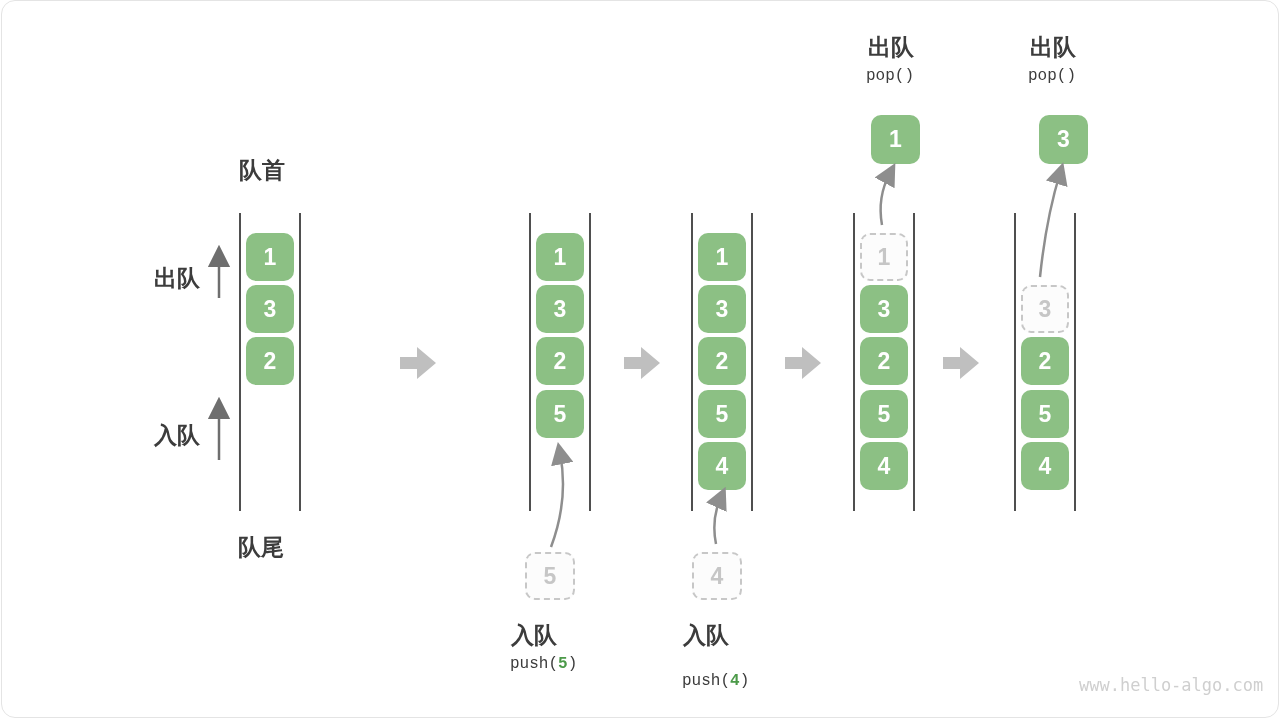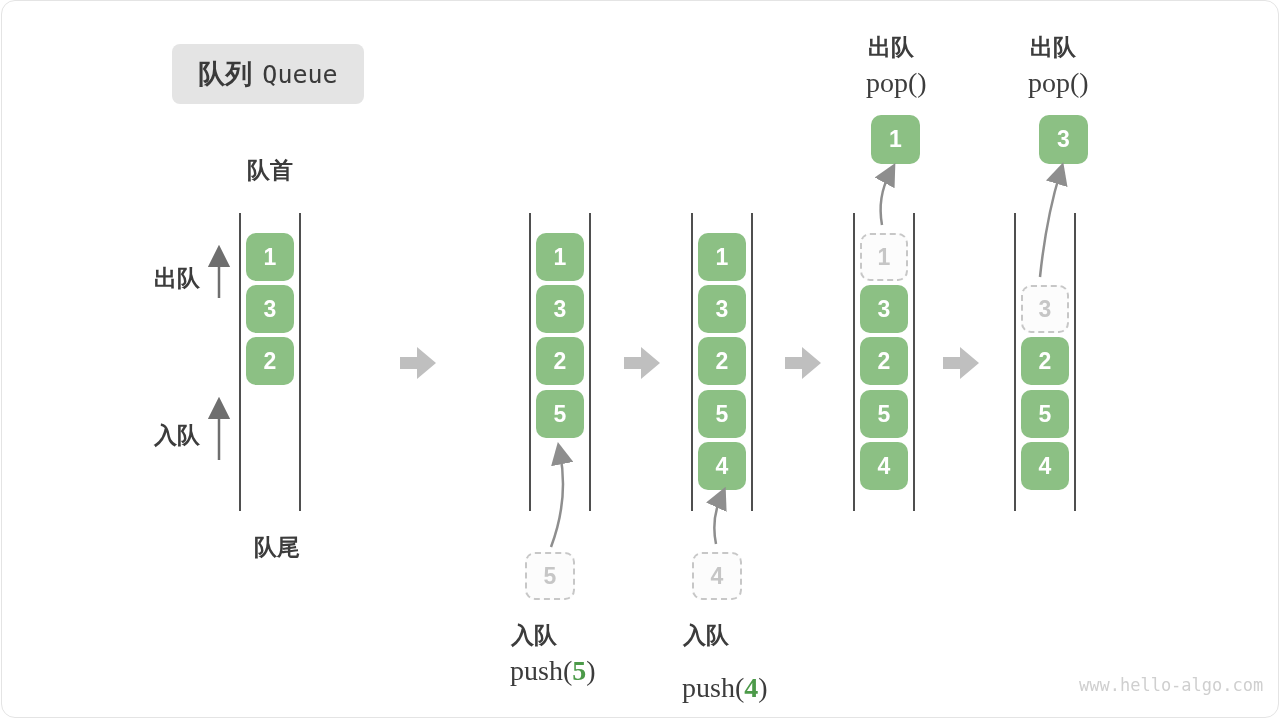"队列" div.title-box { html: <div> <span>队列</span> <span>Queue</span> </div> -> none }
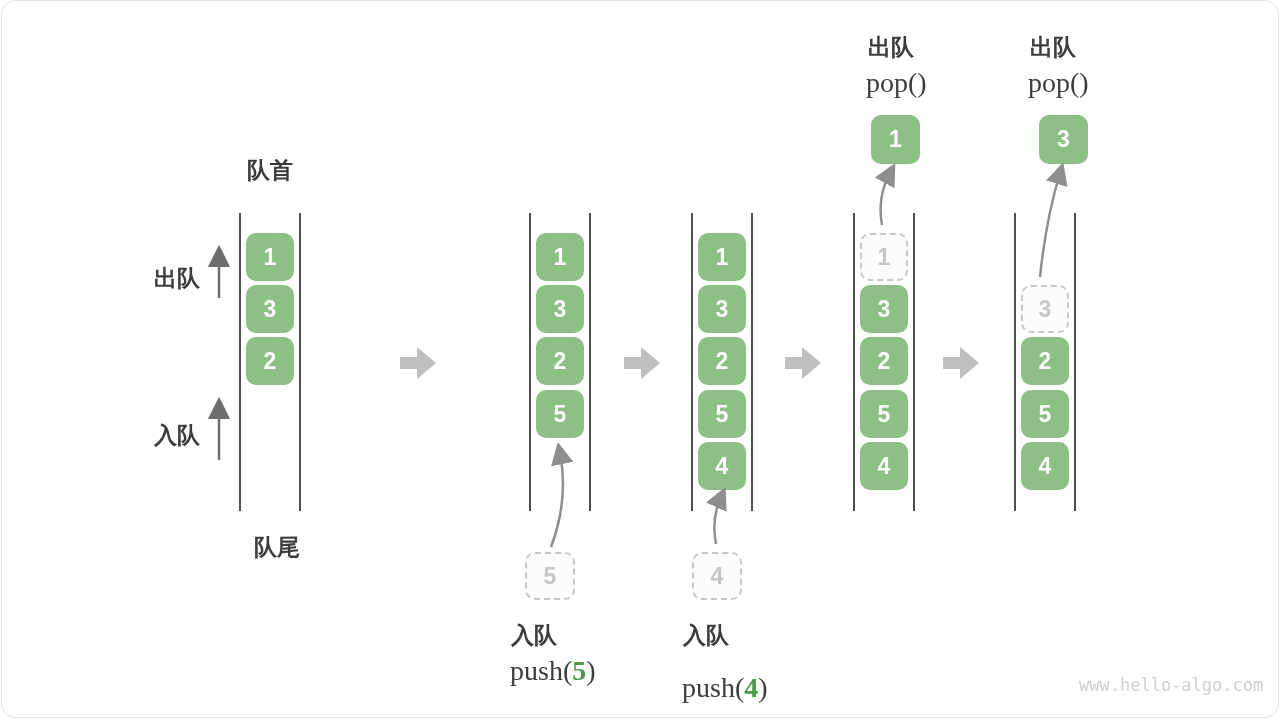"pop()" .op-code { font-family: Liberation Serif, serif -> Liberation Mono, monospace; font-size: 28px -> 16px }
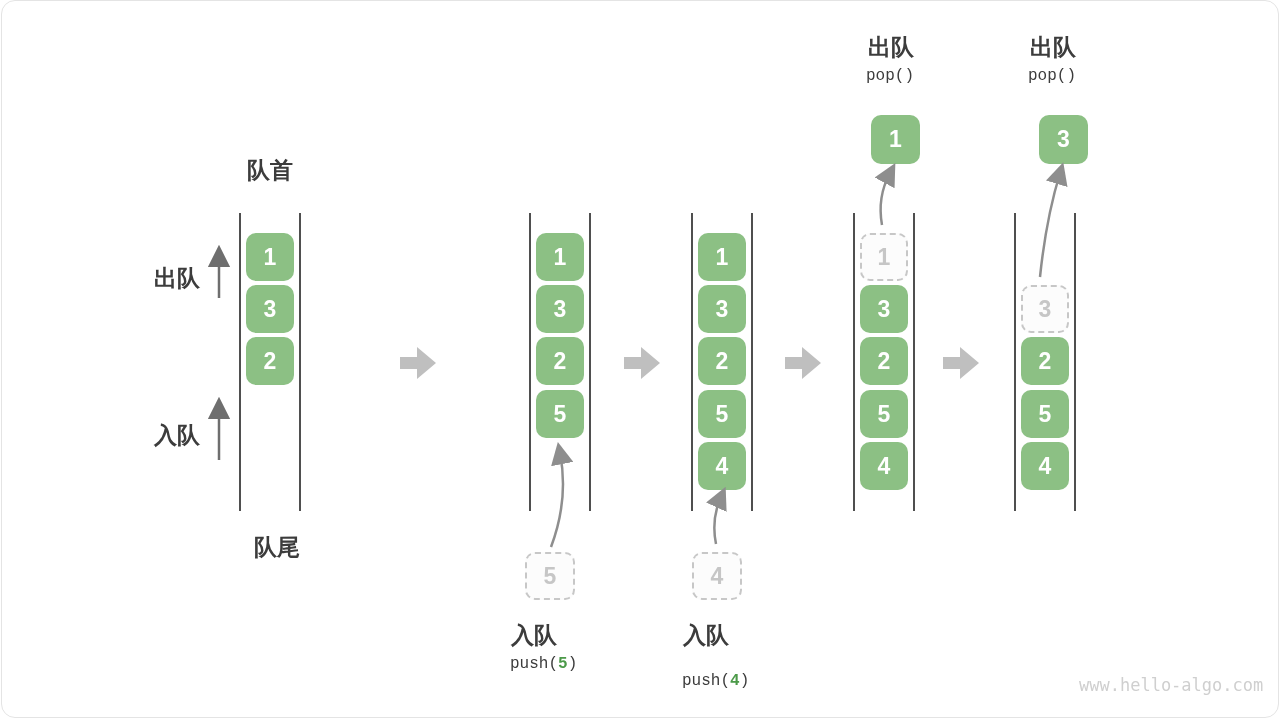"队首" .center62 { text-align: center -> none }
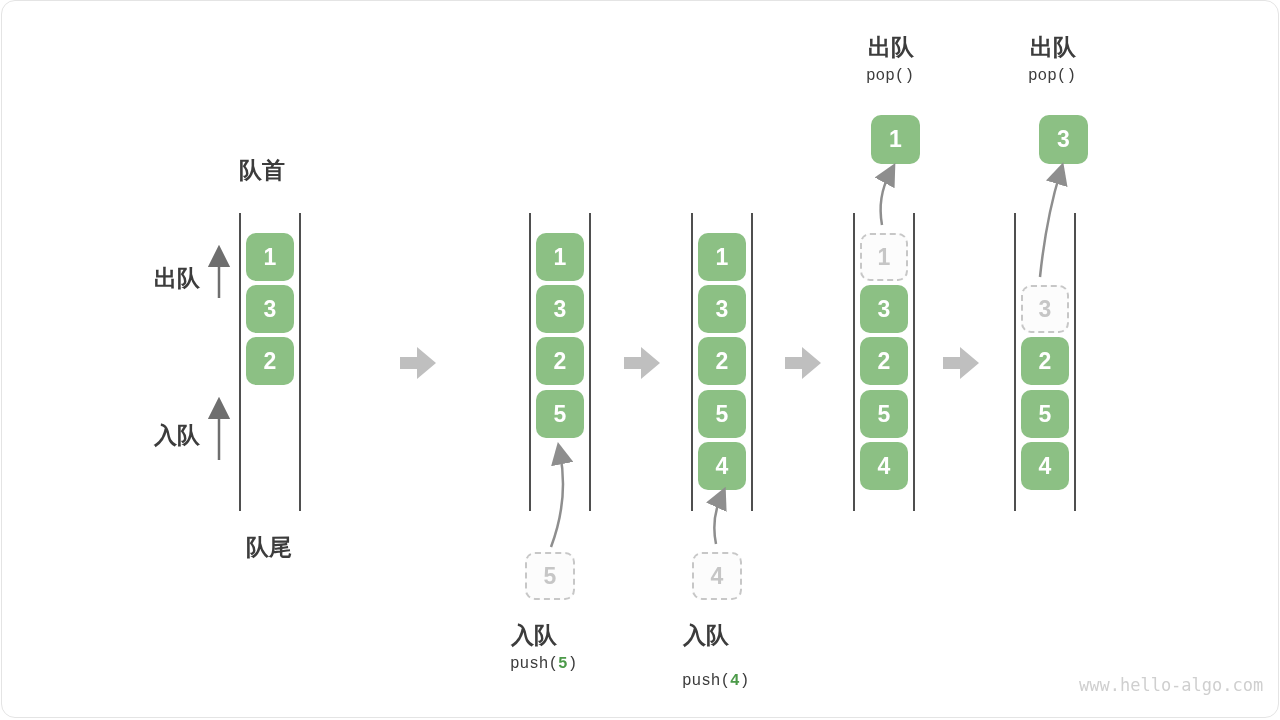"队尾" div.cjk-label { left: 244px -> 236px }
